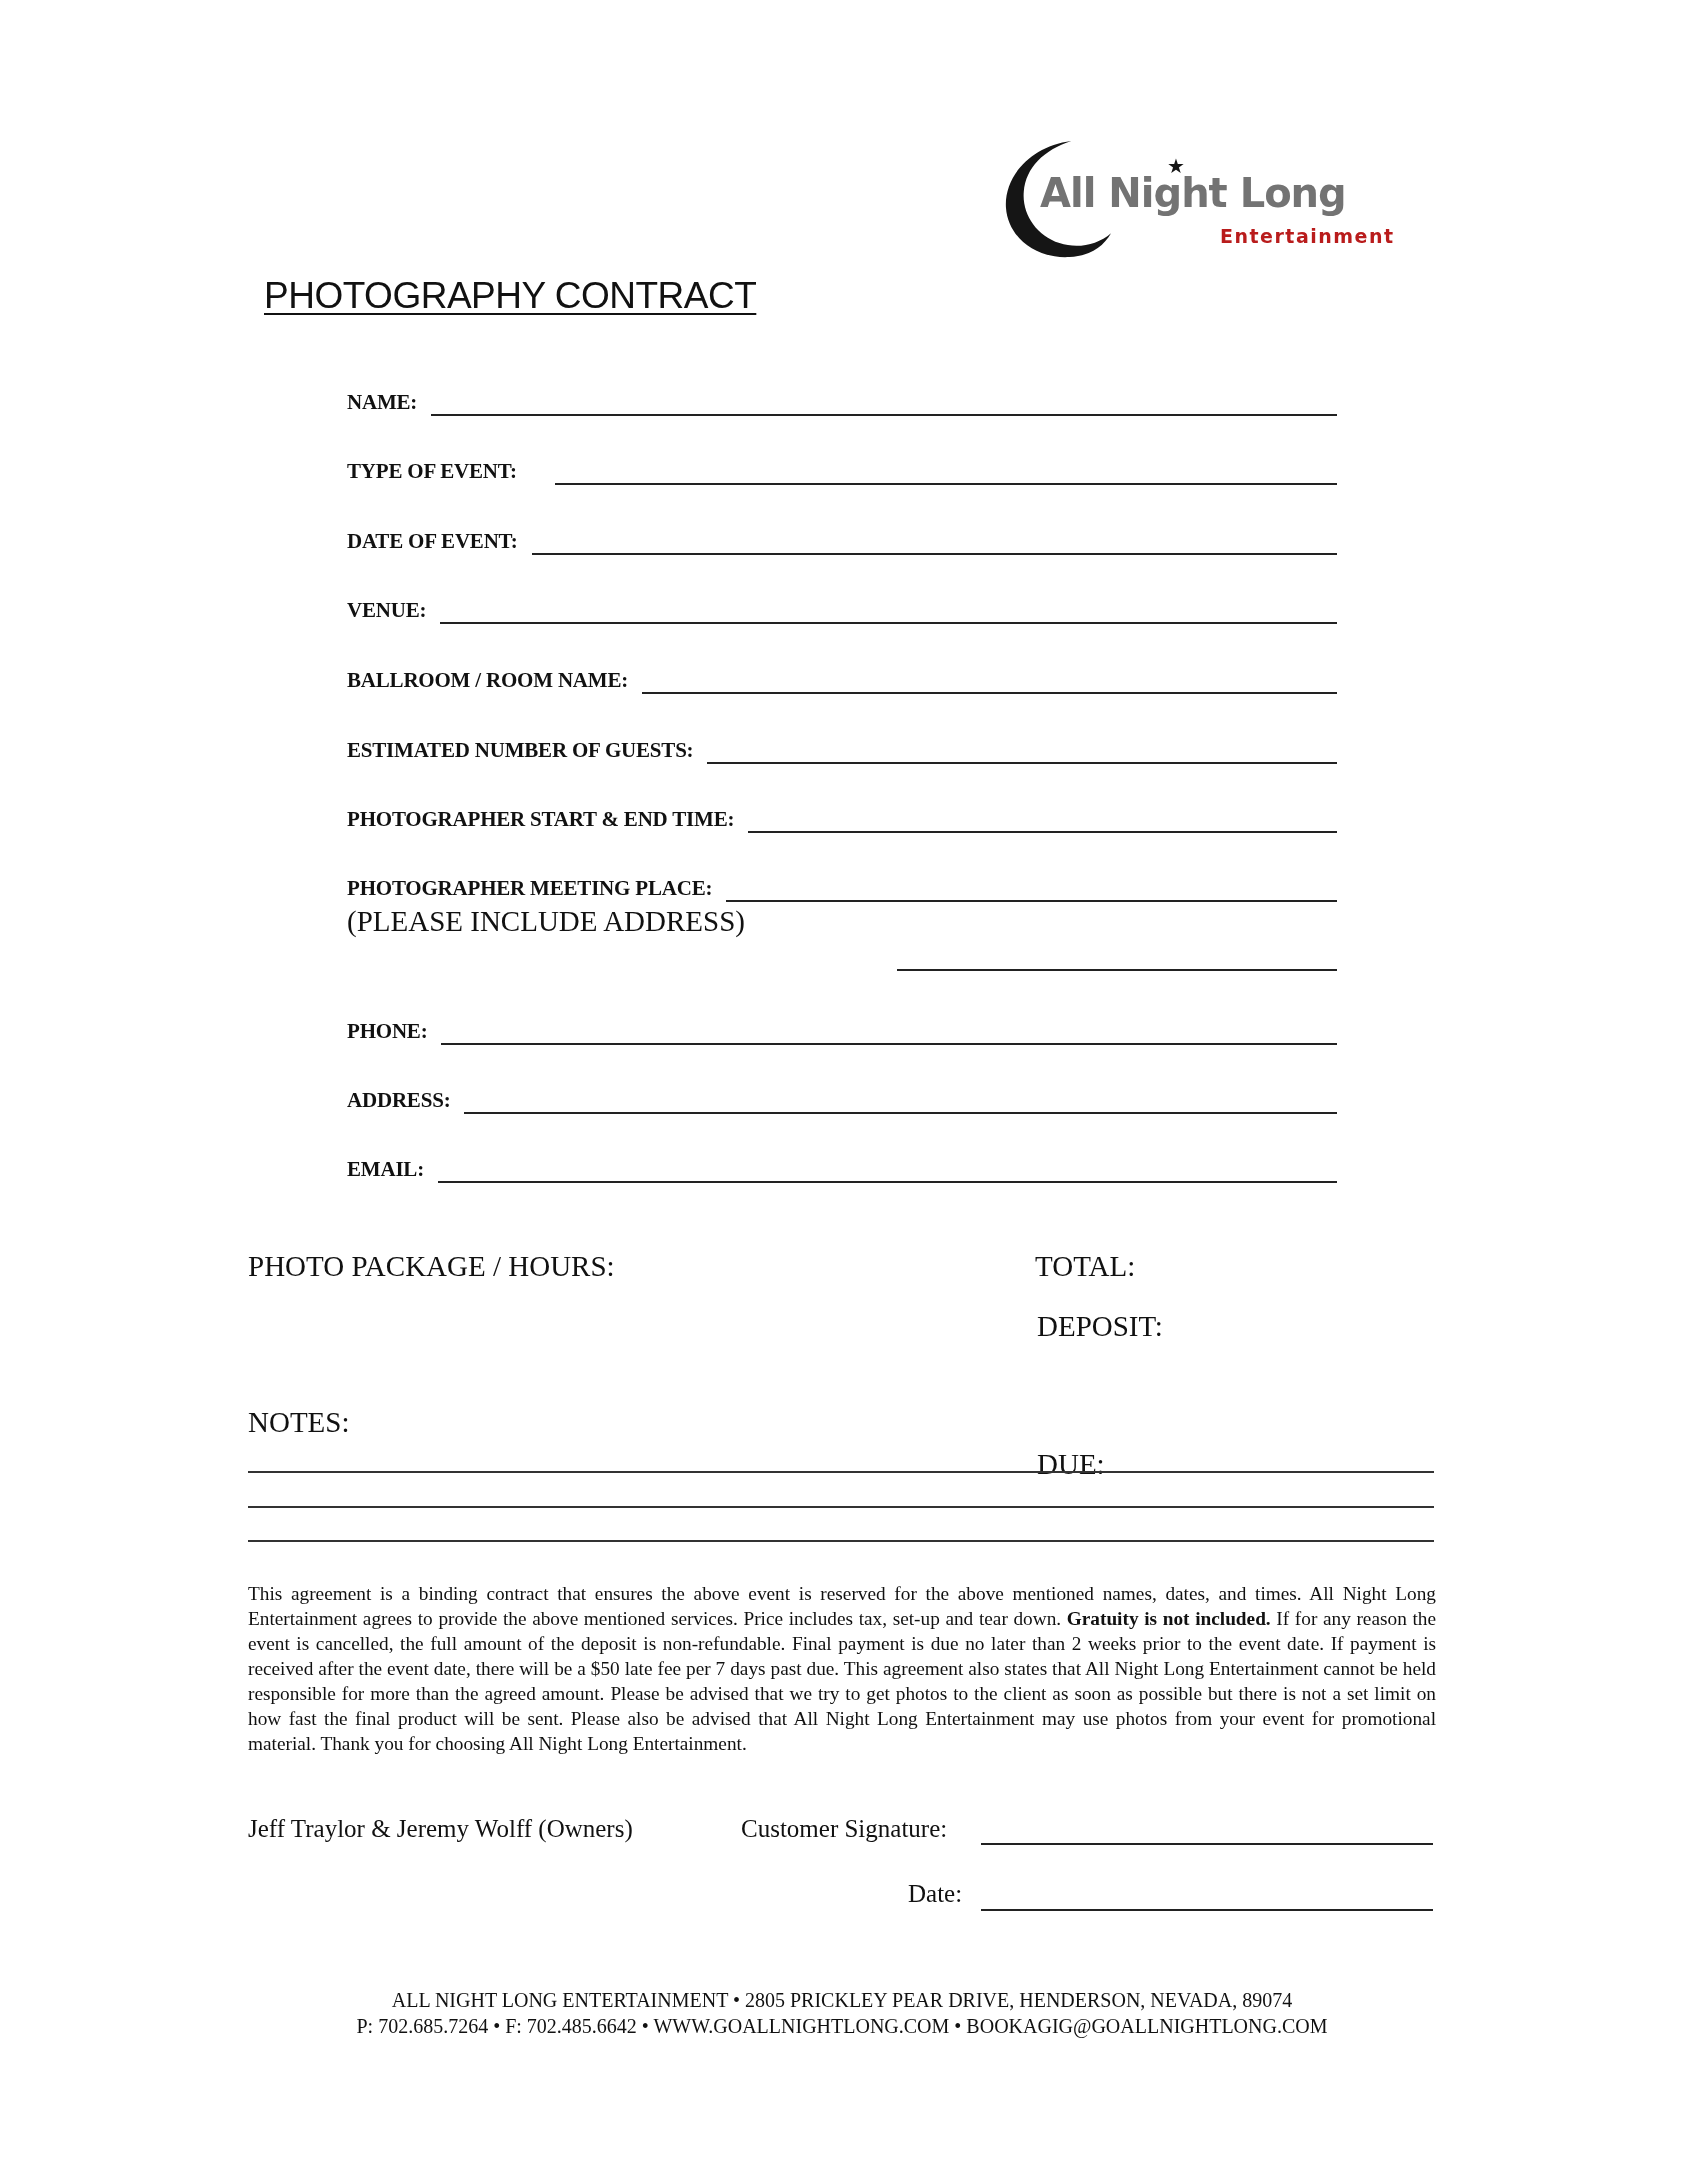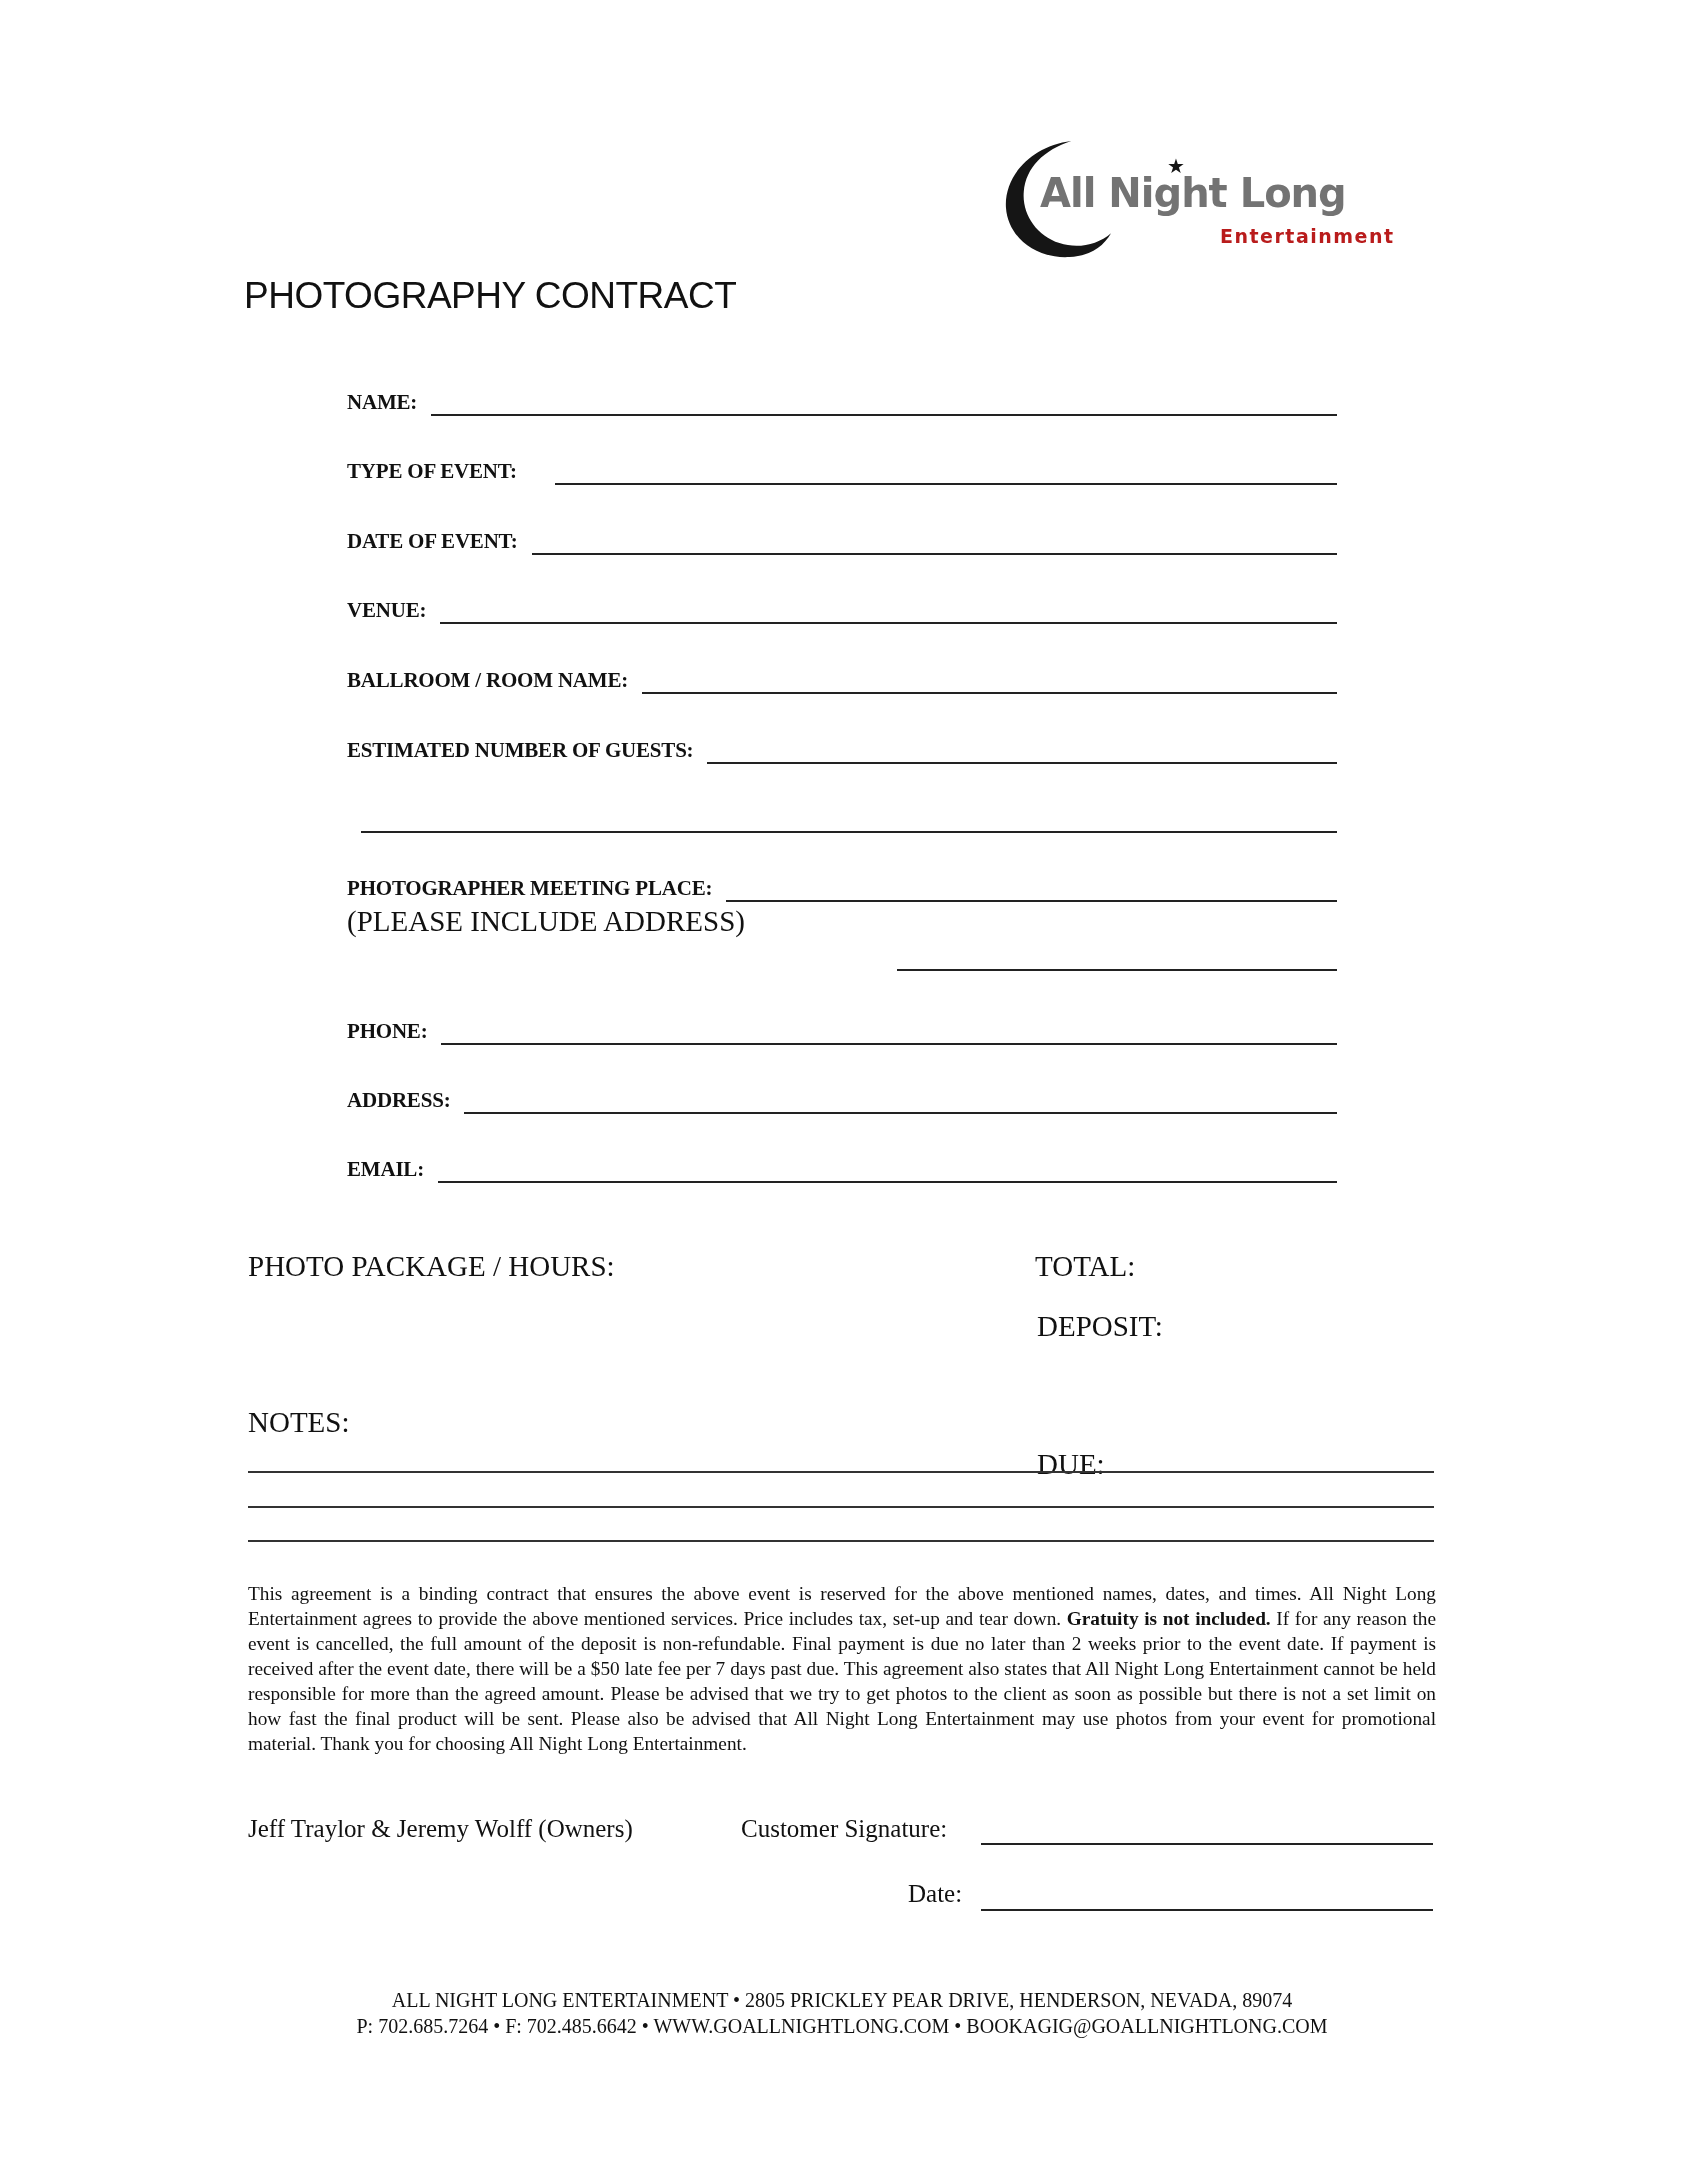"PHOTOGRAPHY CONTRACT" .title { left: 244px -> 264px; text-decoration: none -> underline }
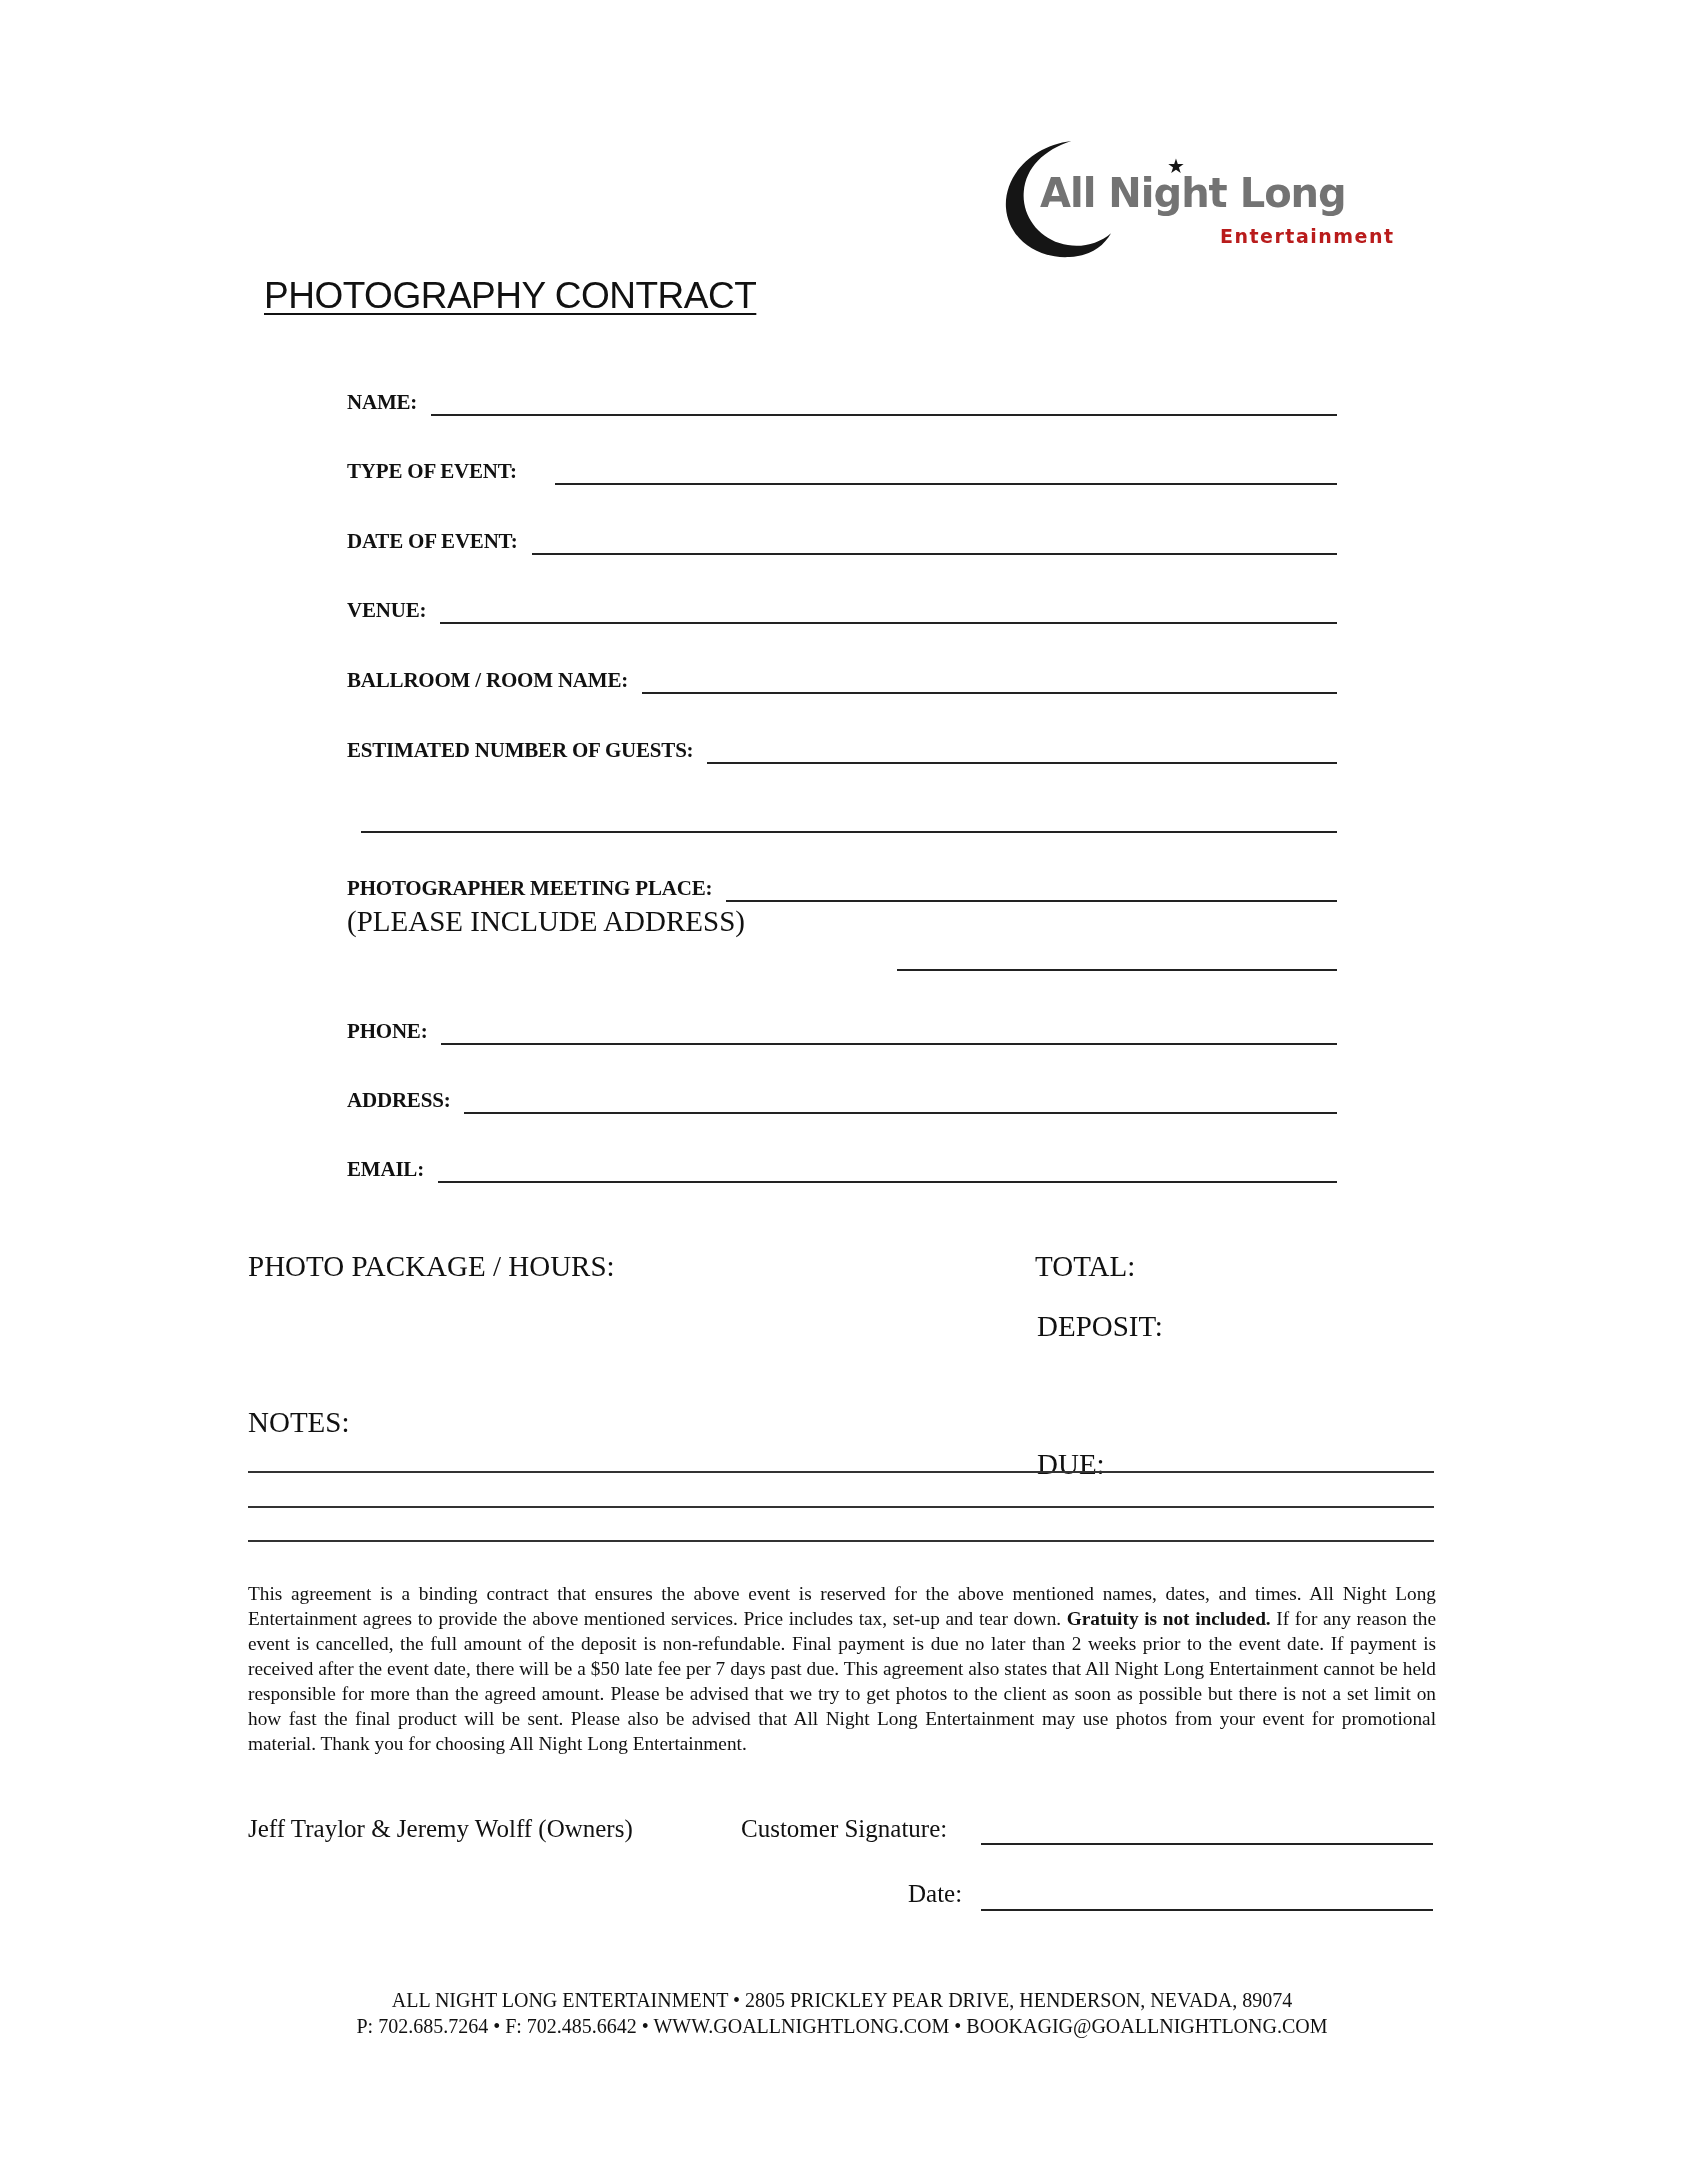"PHOTOGRAPHER START & END TIME:" span.lbl { html: none -> <span>PHOTOGRAPHER START &amp; END TIME:</span> }
